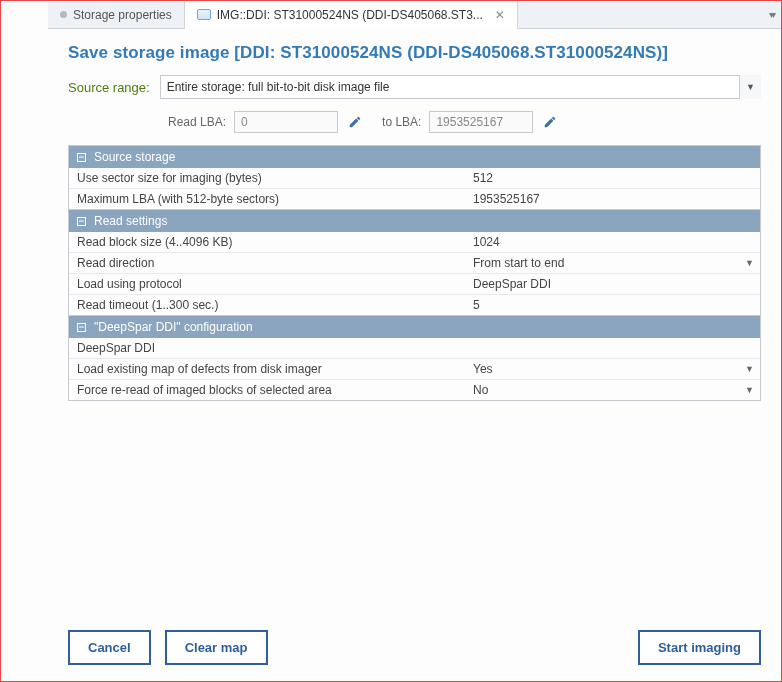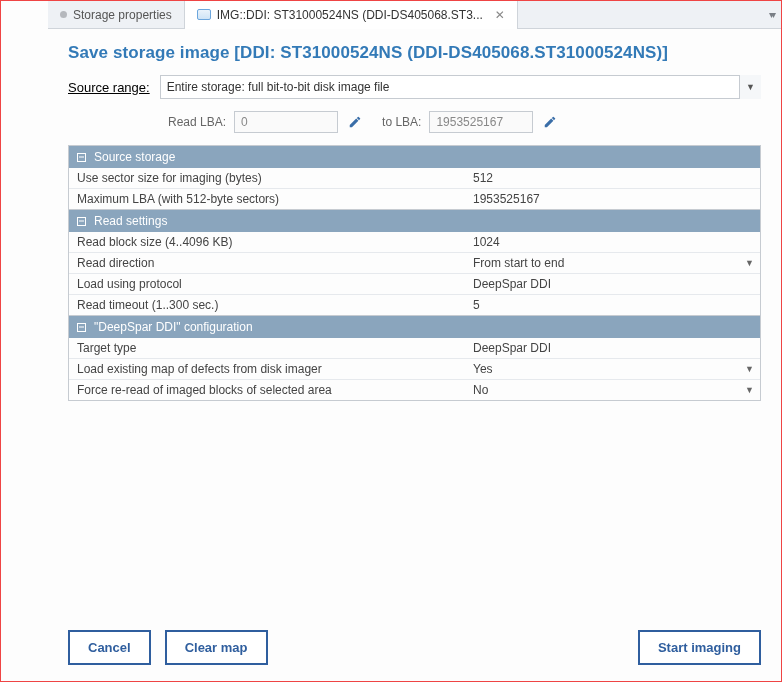"Source range:" .source-row label { color: #000000 -> #4d7c0f; text-decoration: underline -> none }
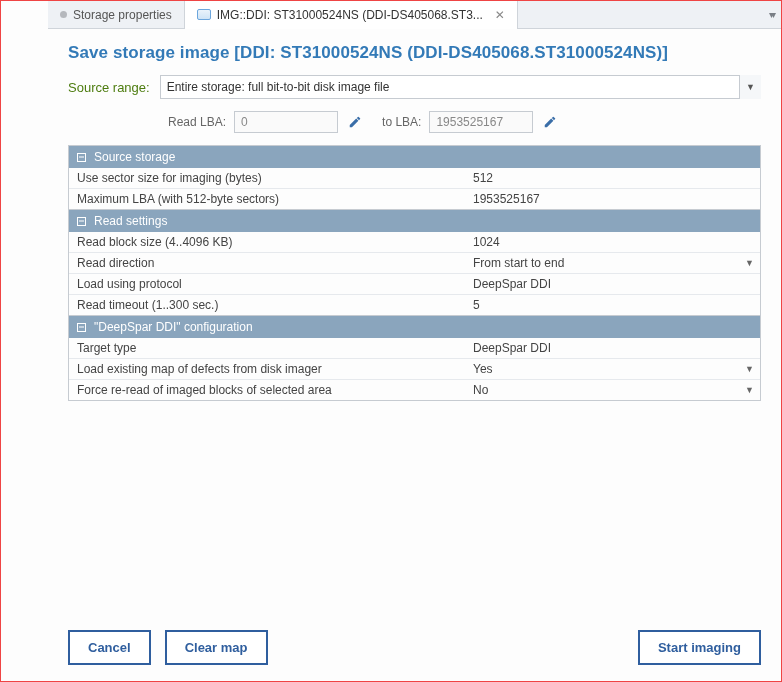"Target type" div.label { html: <div>Target type</div> -> none }
